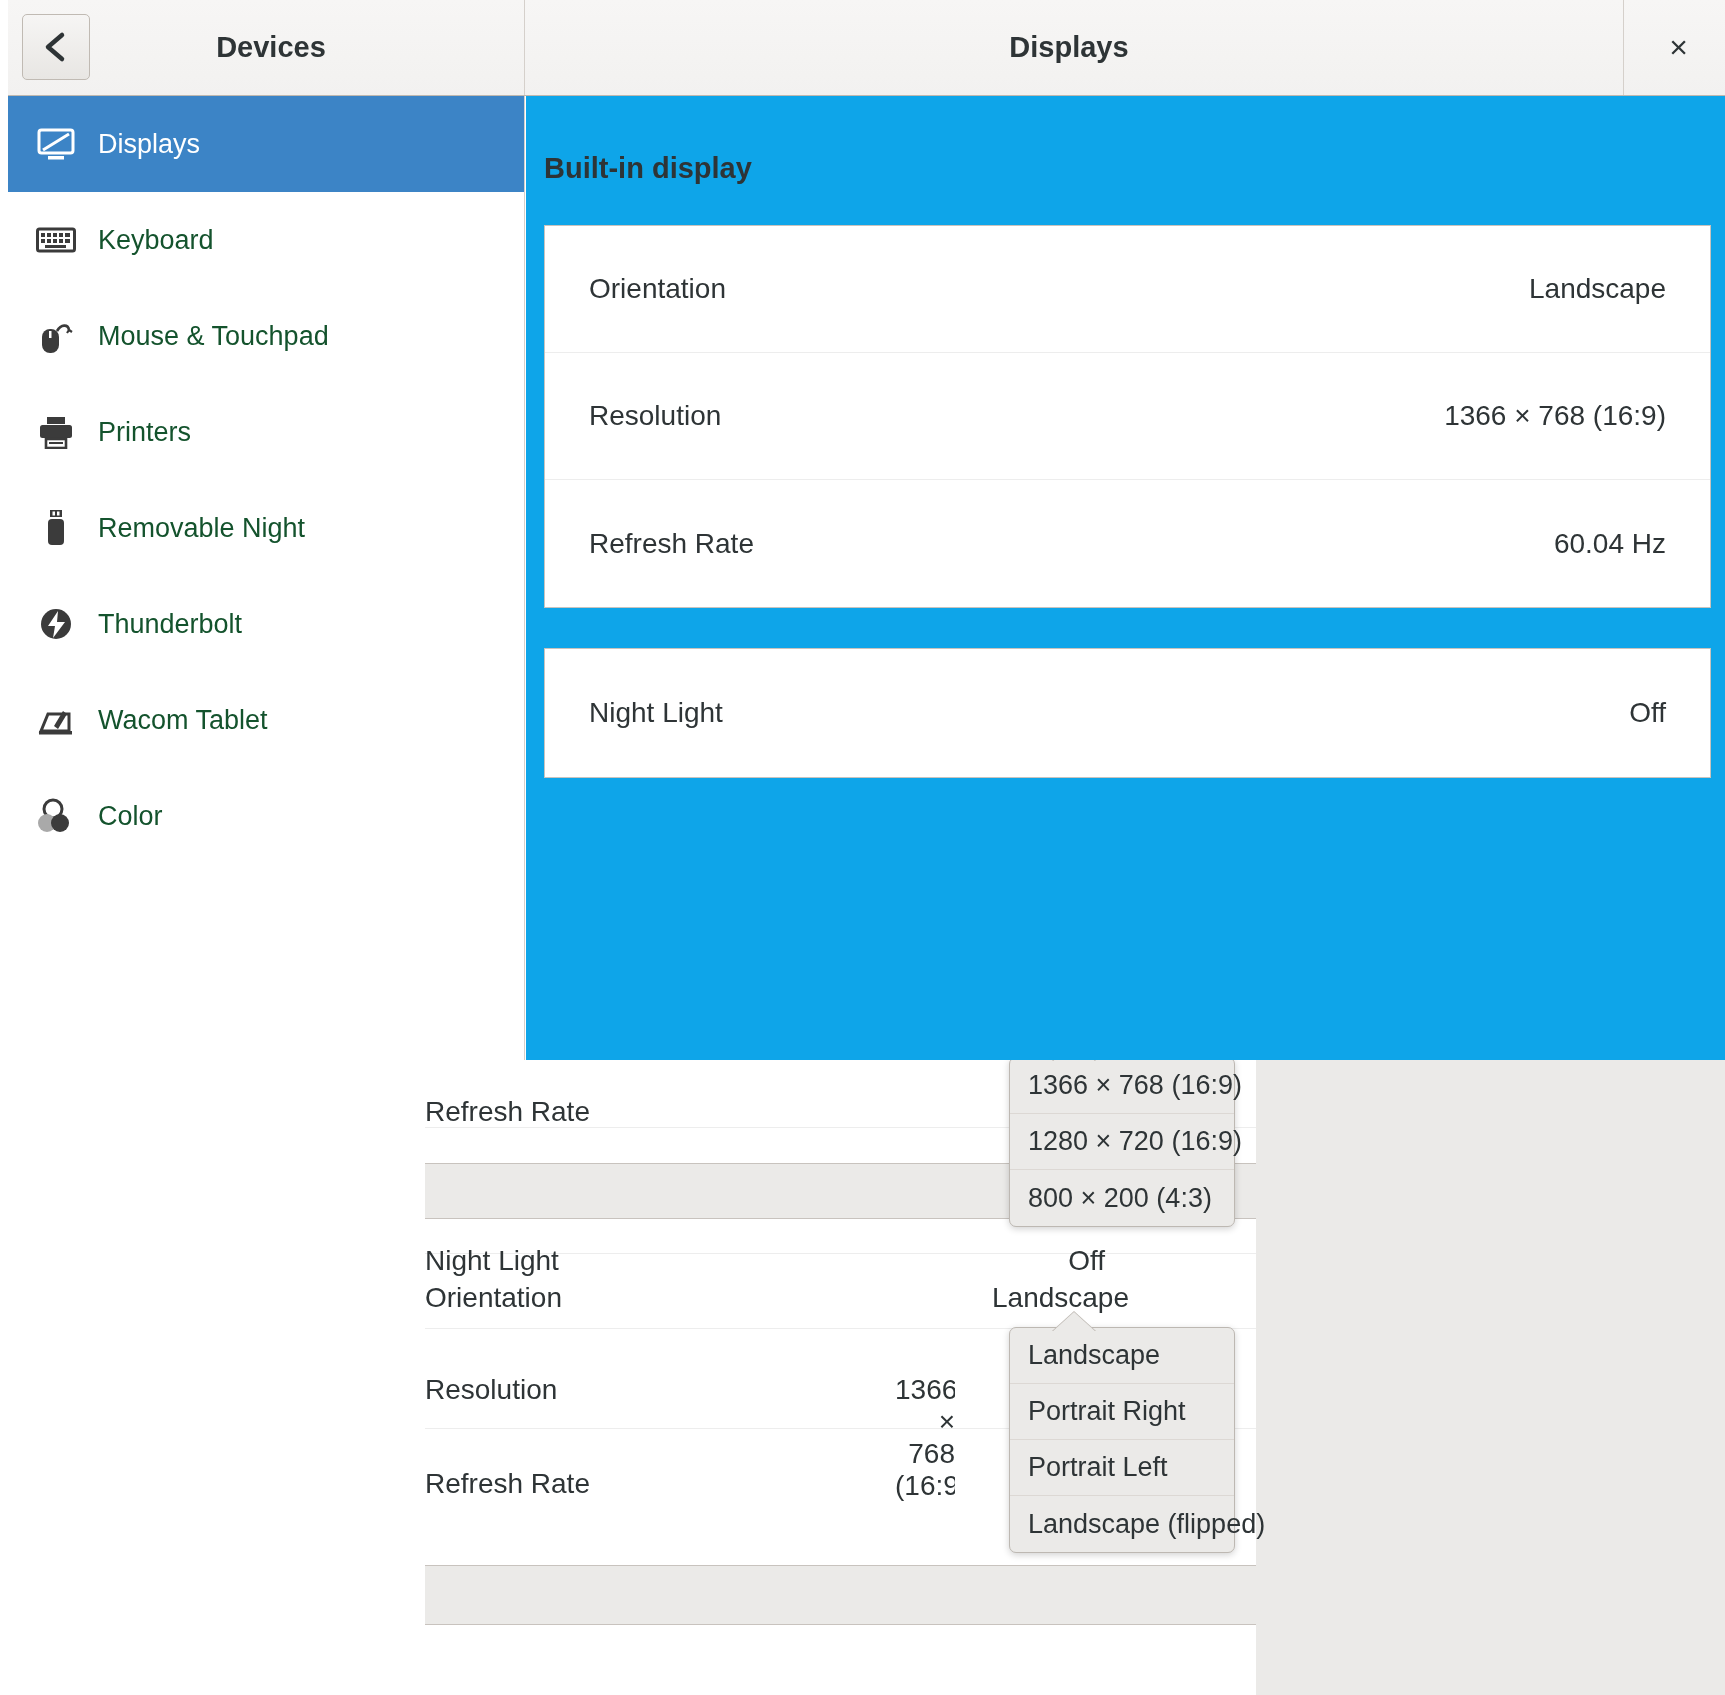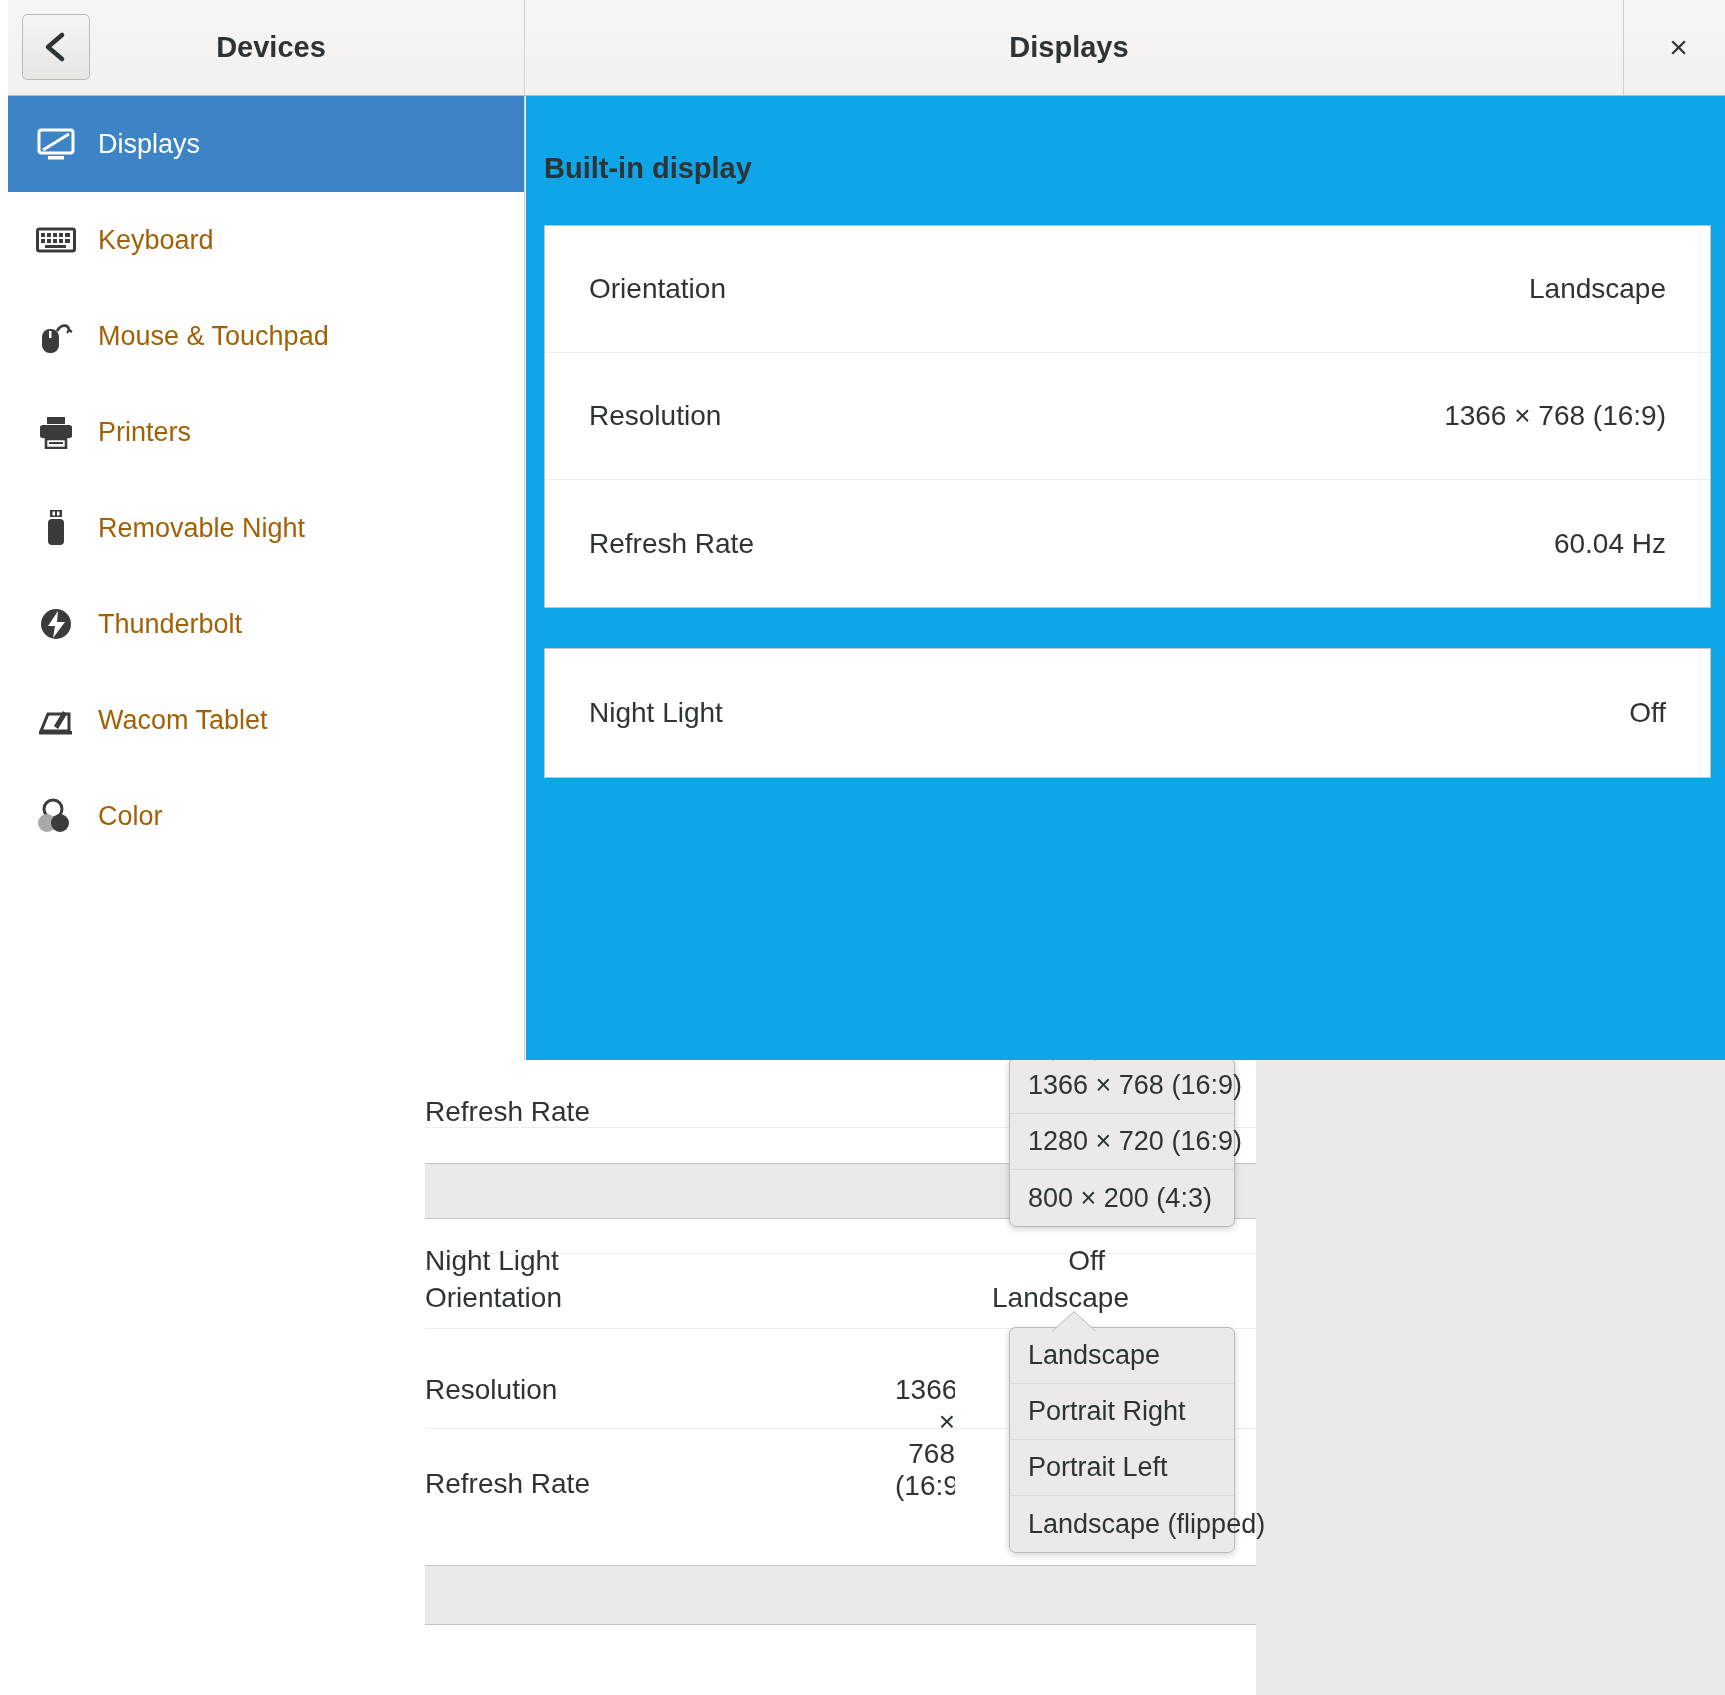"Keyboard" .side-label { color: #a16207 -> #14532d }
